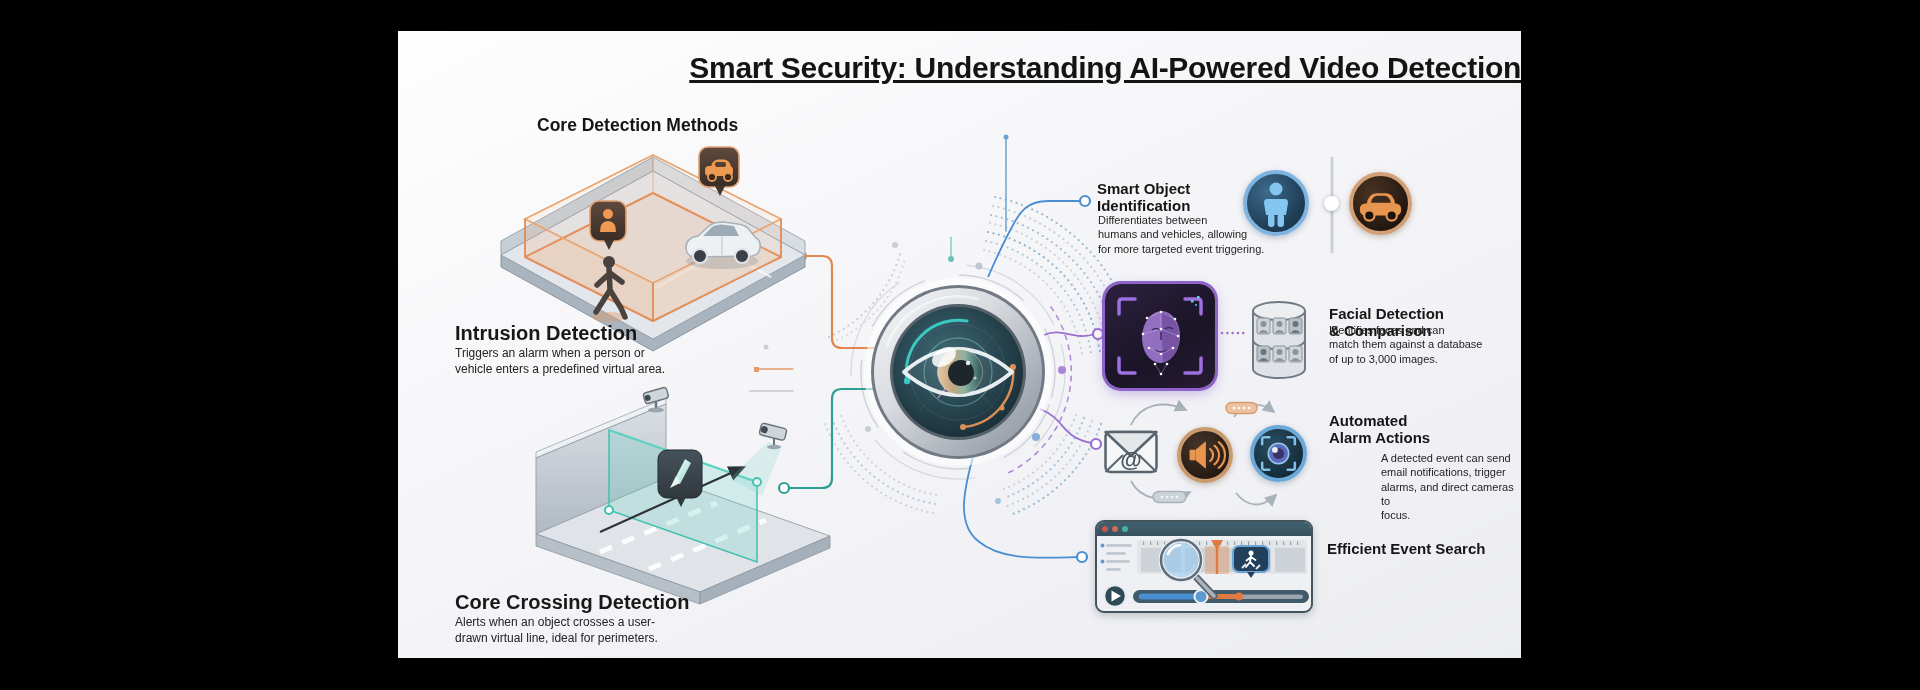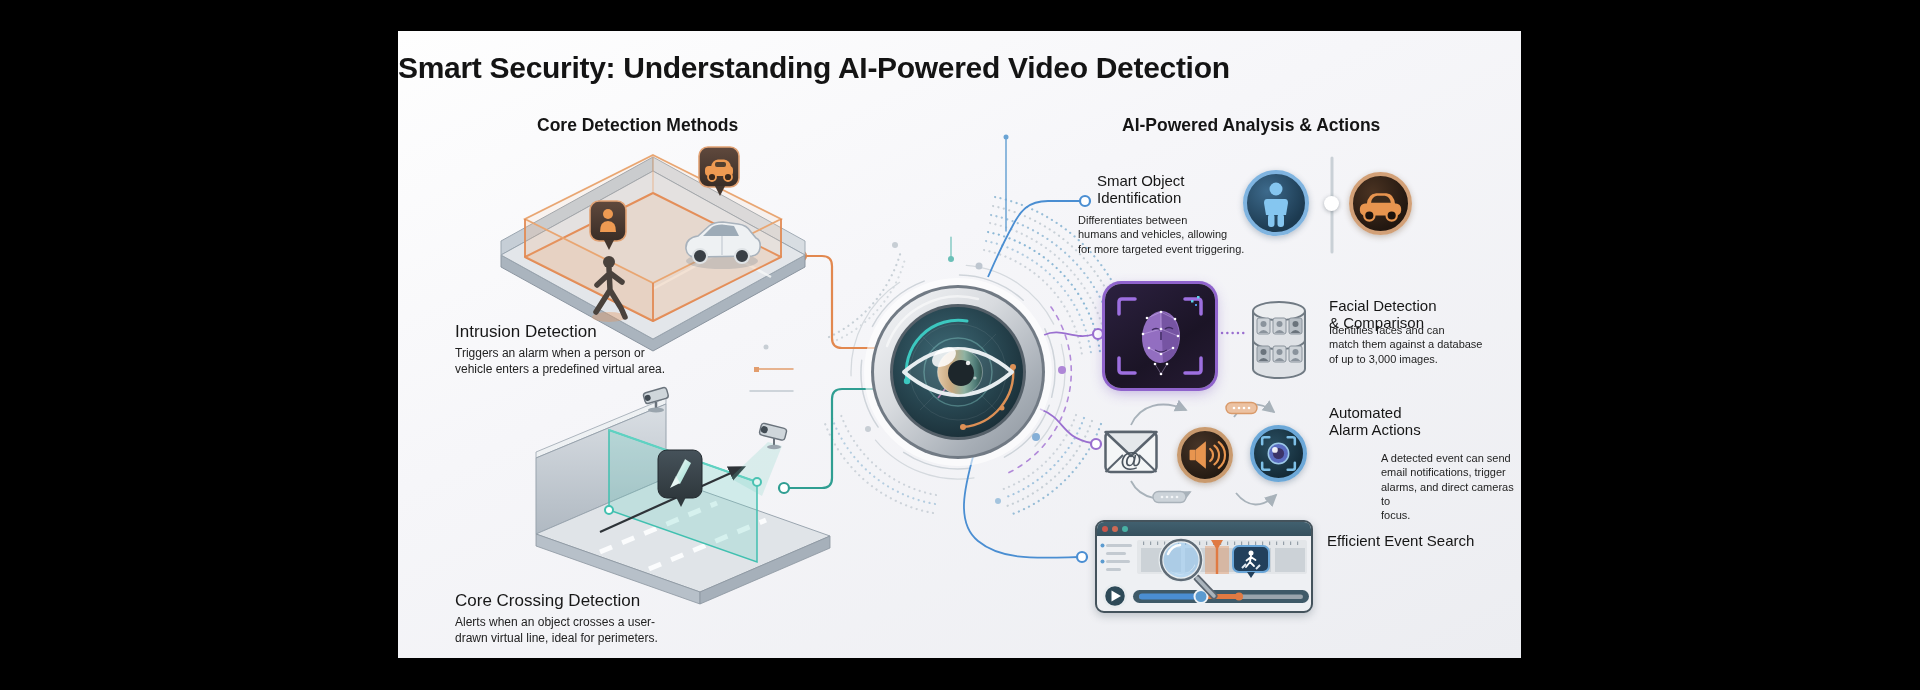"Smart Security: Understanding AI-Powered" .title { text-align: left -> right; text-decoration: none -> underline }
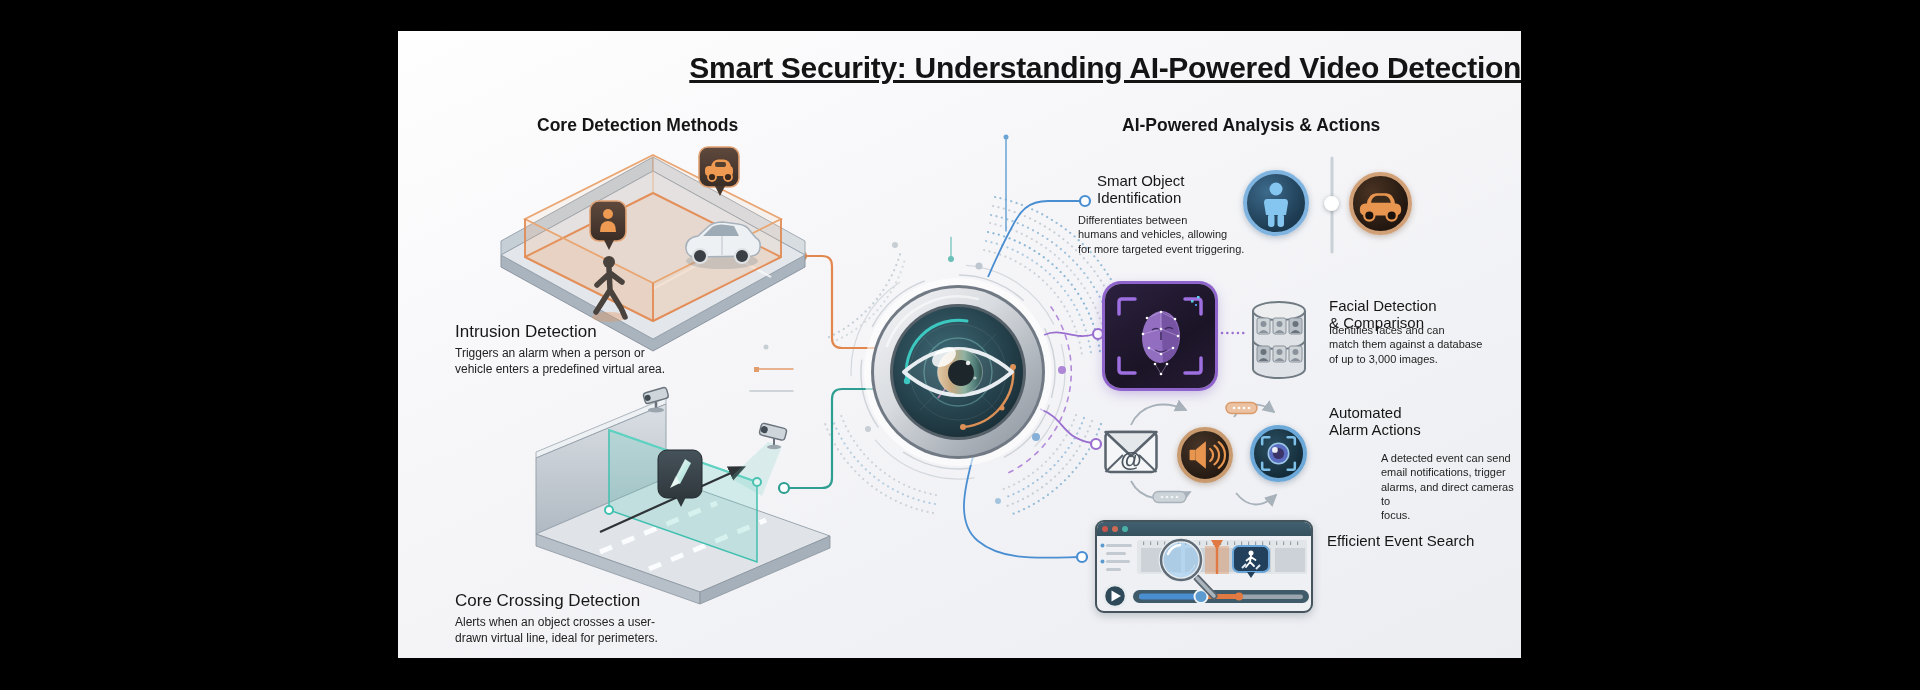"AI-Powered Analysis & Actions" div.col-heading { html: <div>AI-Powered Analysis &amp; Actions</div> -> none }
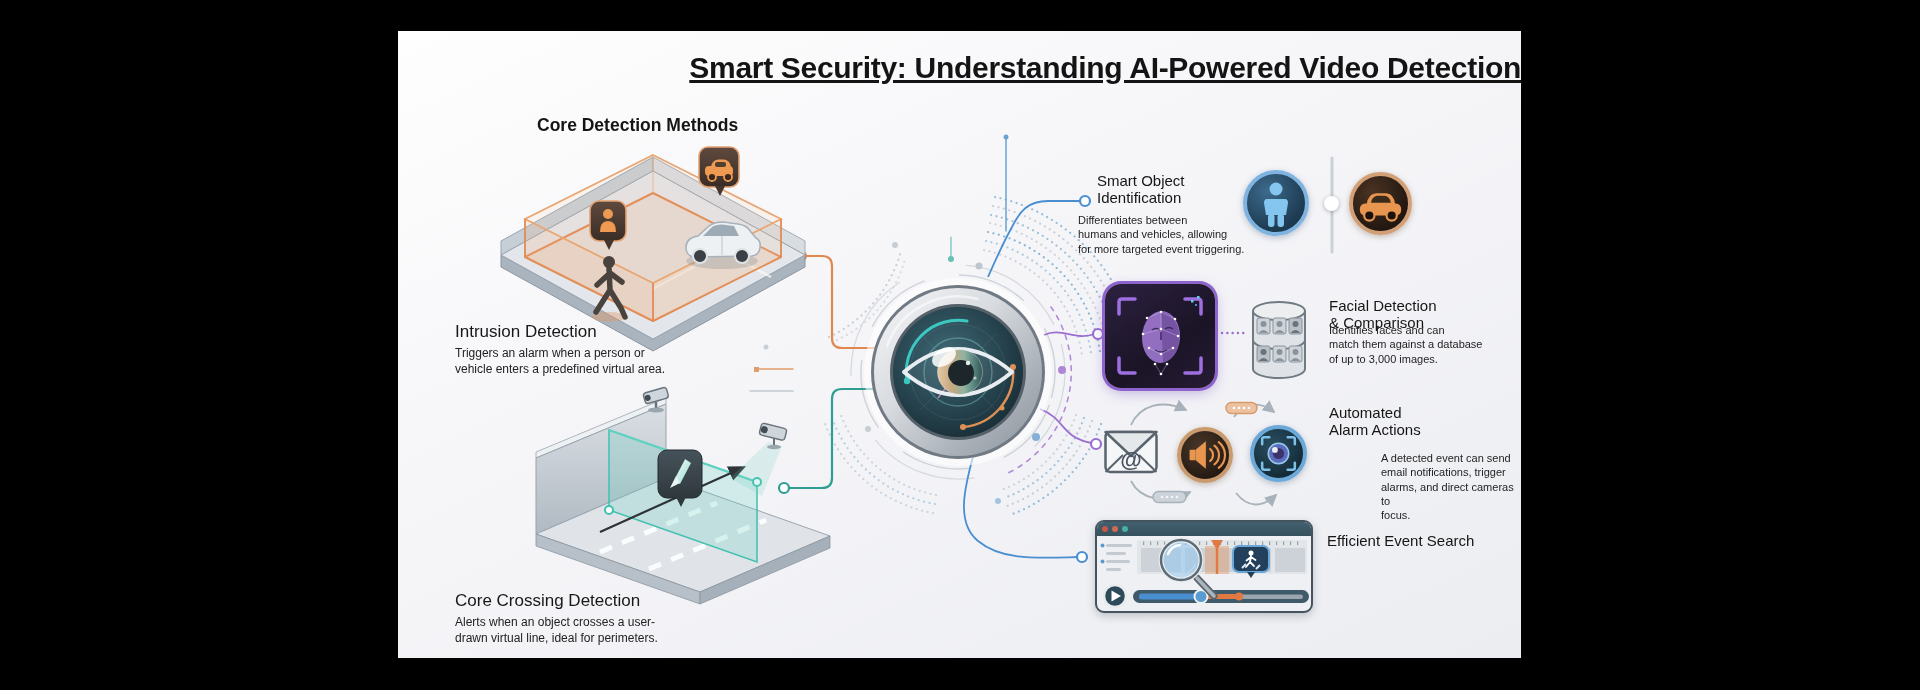"Smart Object" .rtitle { font-weight: 400 -> 700; margin-top: none -> 8px }
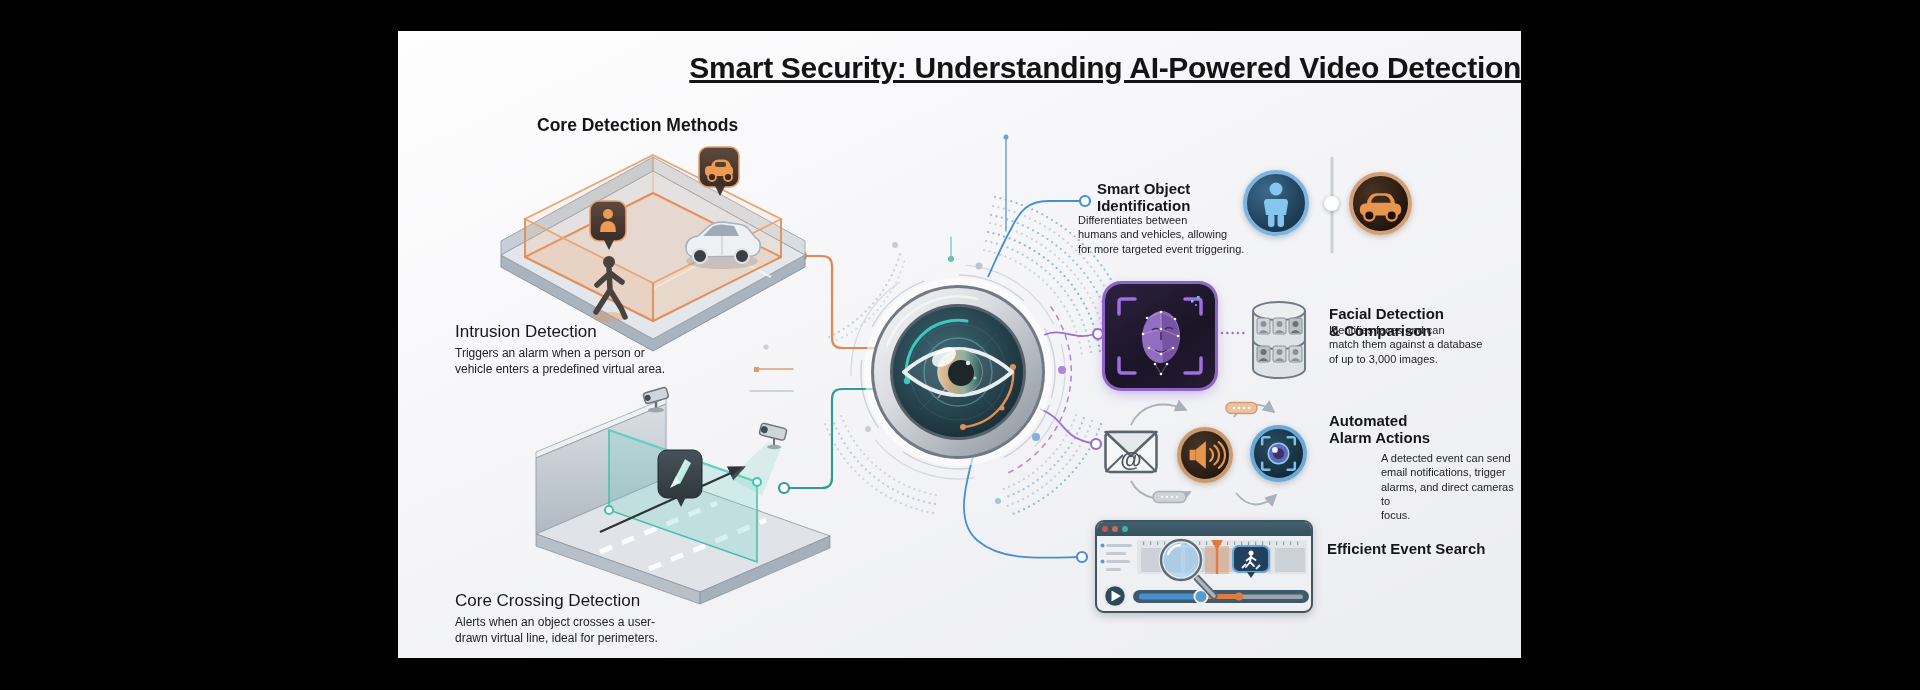"Differentiates between" div.rbody { left: 680px -> 700px }
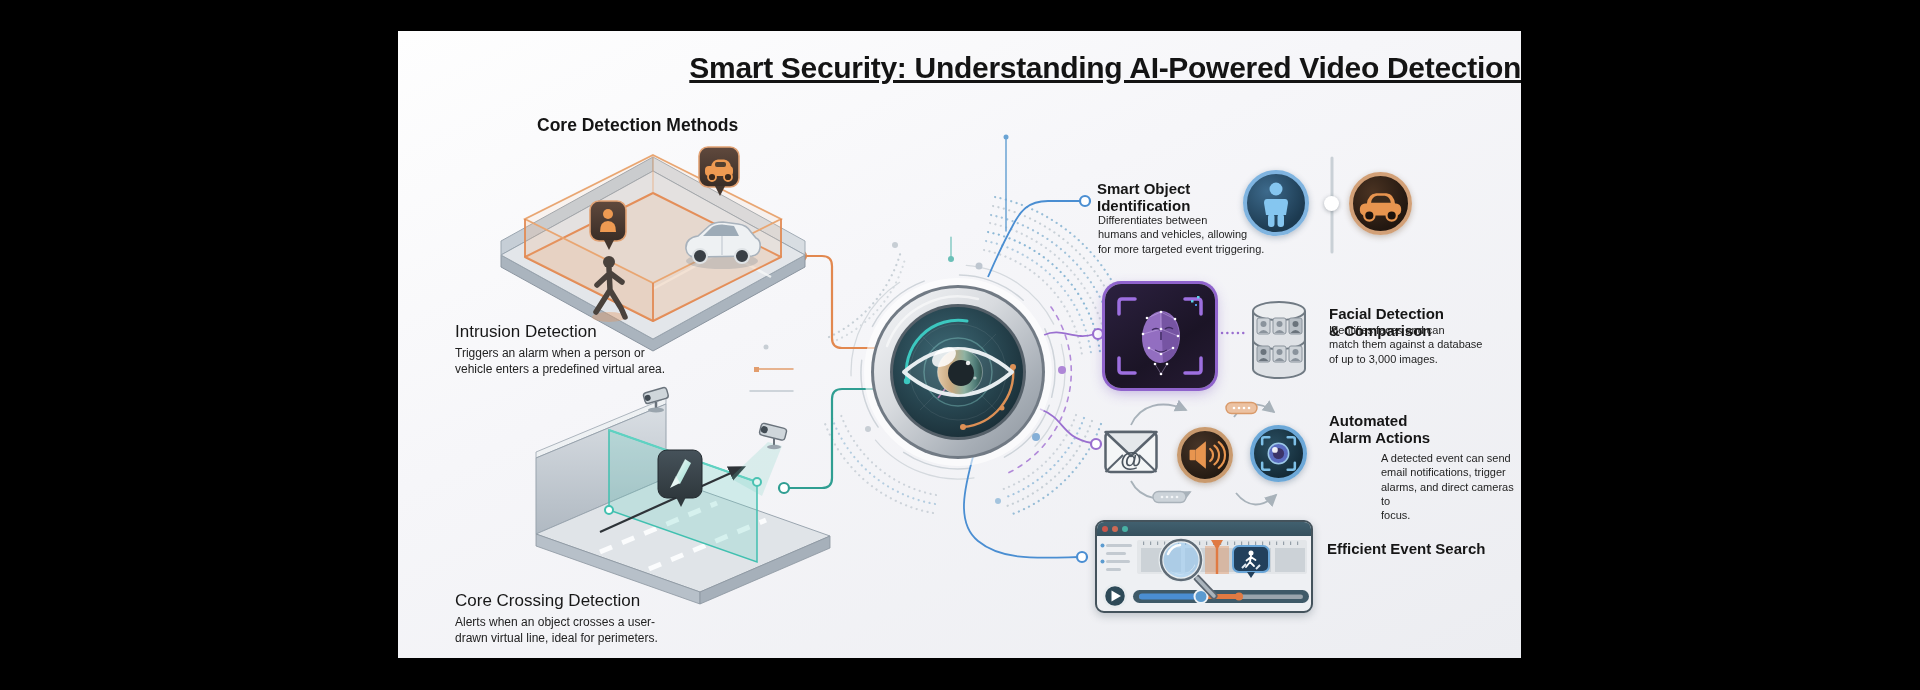"Intrusion Detection" .ltitle { font-size: 17px -> 20px; font-weight: 400 -> 700 }
